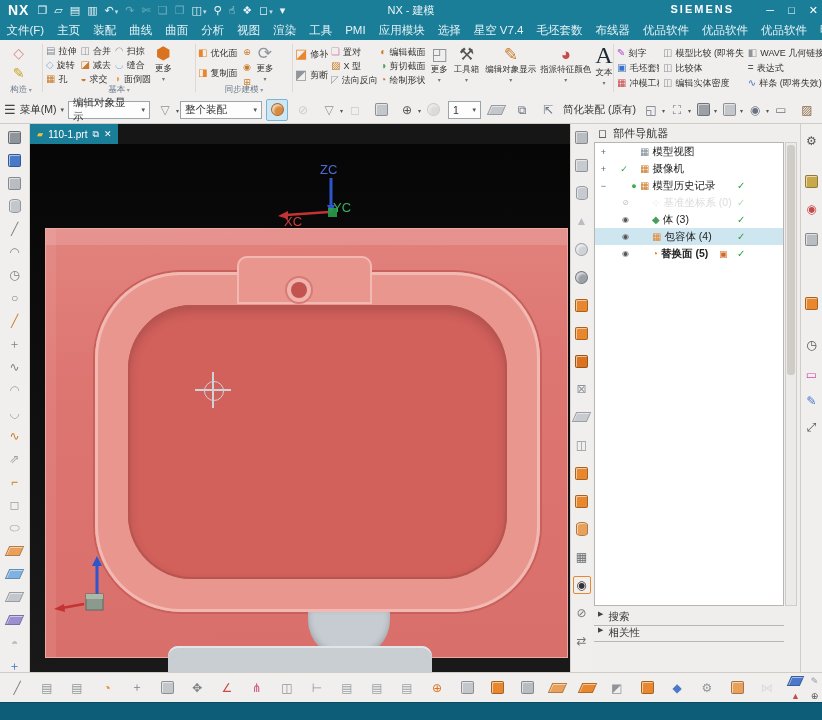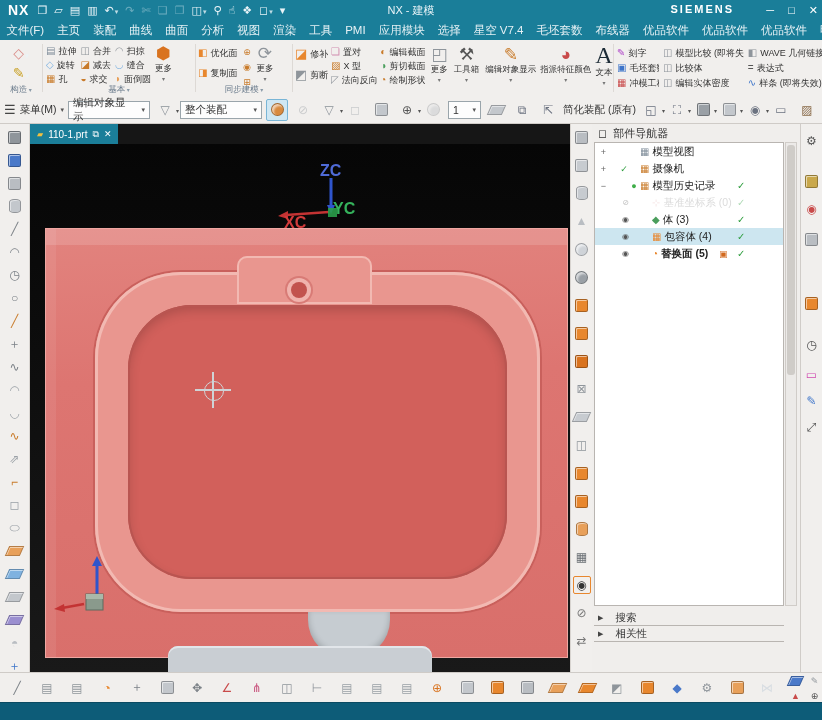"ZC" .axlabel { font-size: 16px -> 13px; font-weight: bold -> normal }
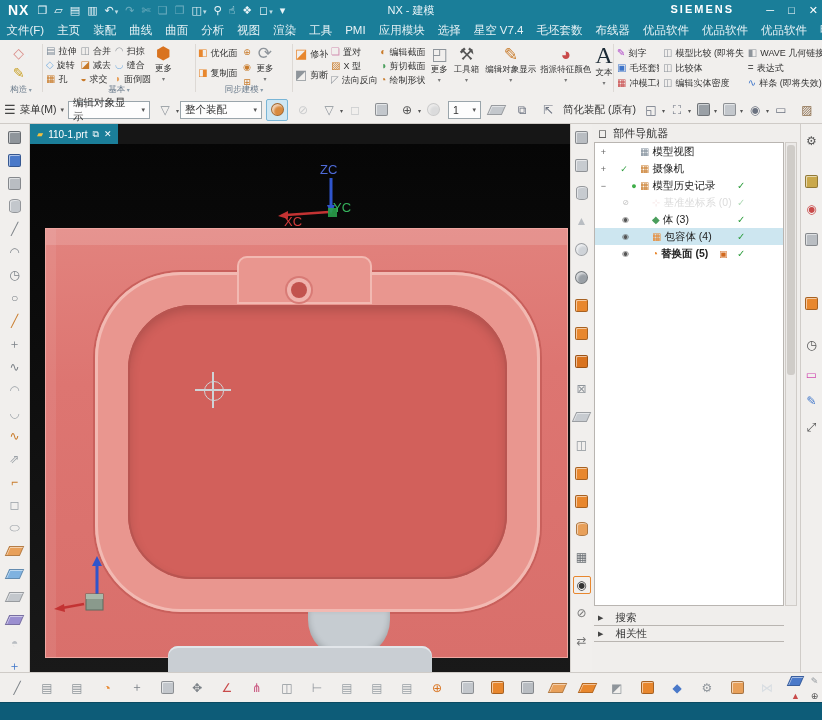"搜索" .nsec { align-items: center -> none; gap: 12px -> 5px }
